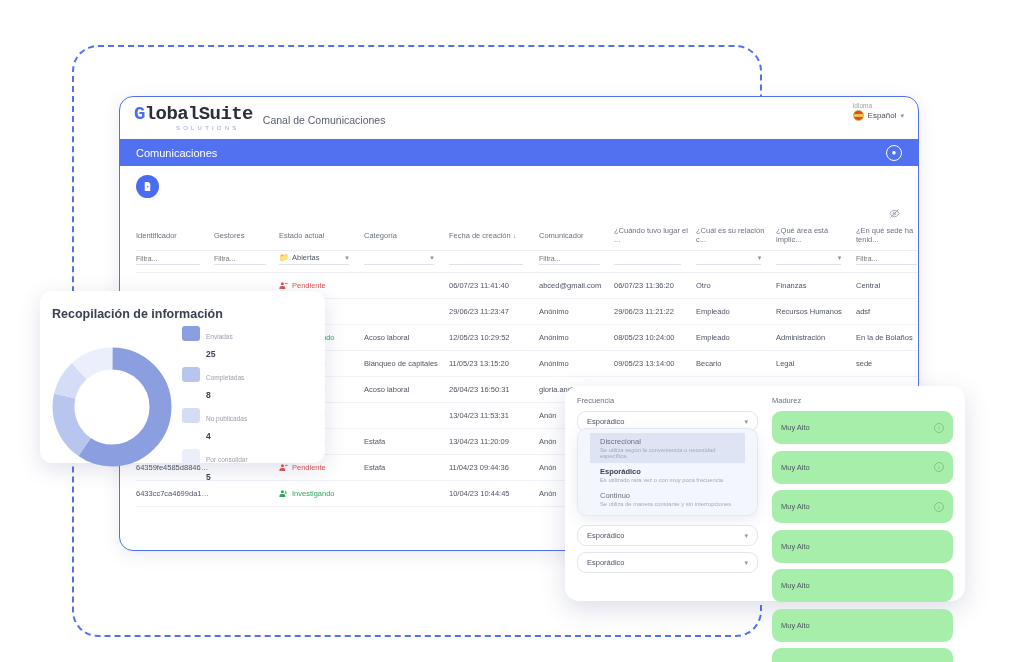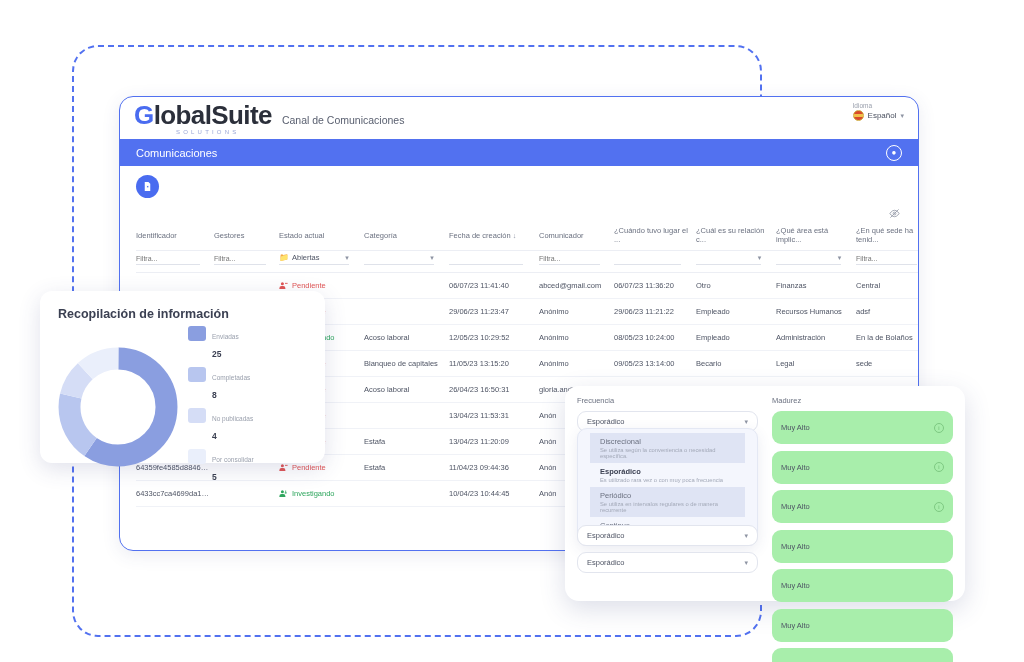"GlobalSuite" .brand-main { font-family: none -> Liberation Mono, monospace; font-size: 26px -> 19px }
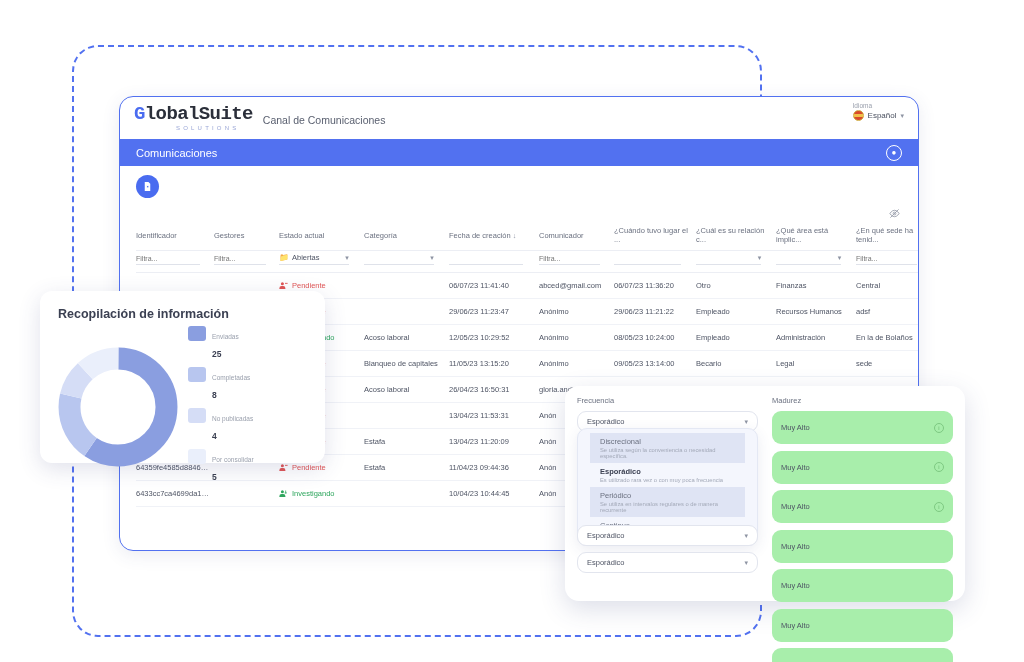"Recopilación de información" #donut-card { padding: 12px 14px -> 12px 8px }
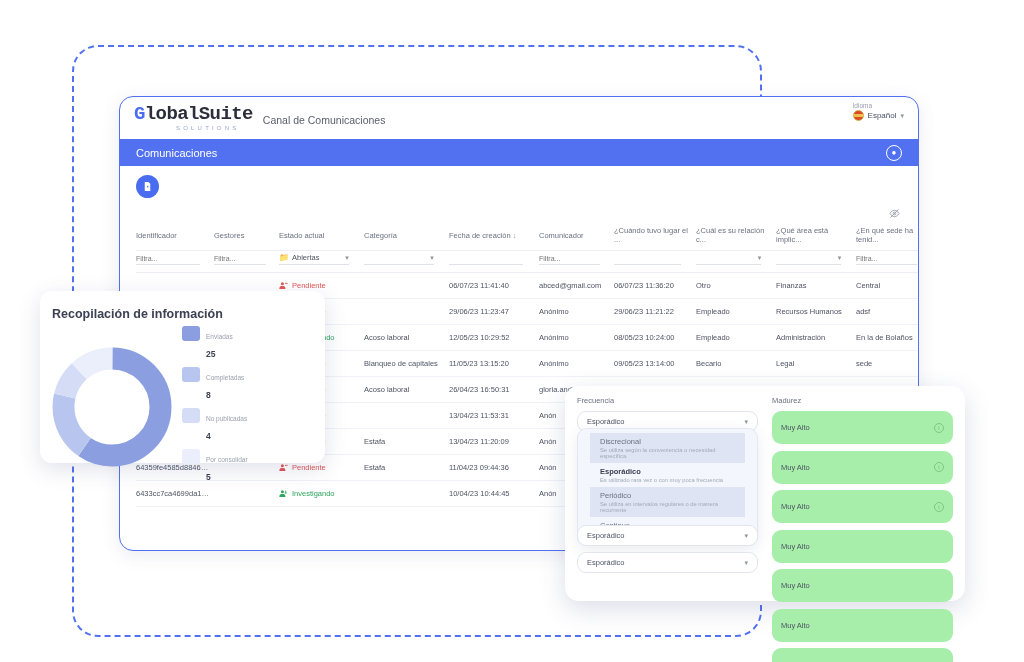"Periódico" div.fp-opt { html: <div> <div>Periódico</div> <div>Se utiliza en intervalos regulares o de manera recurrente</div> </div> -> none }
